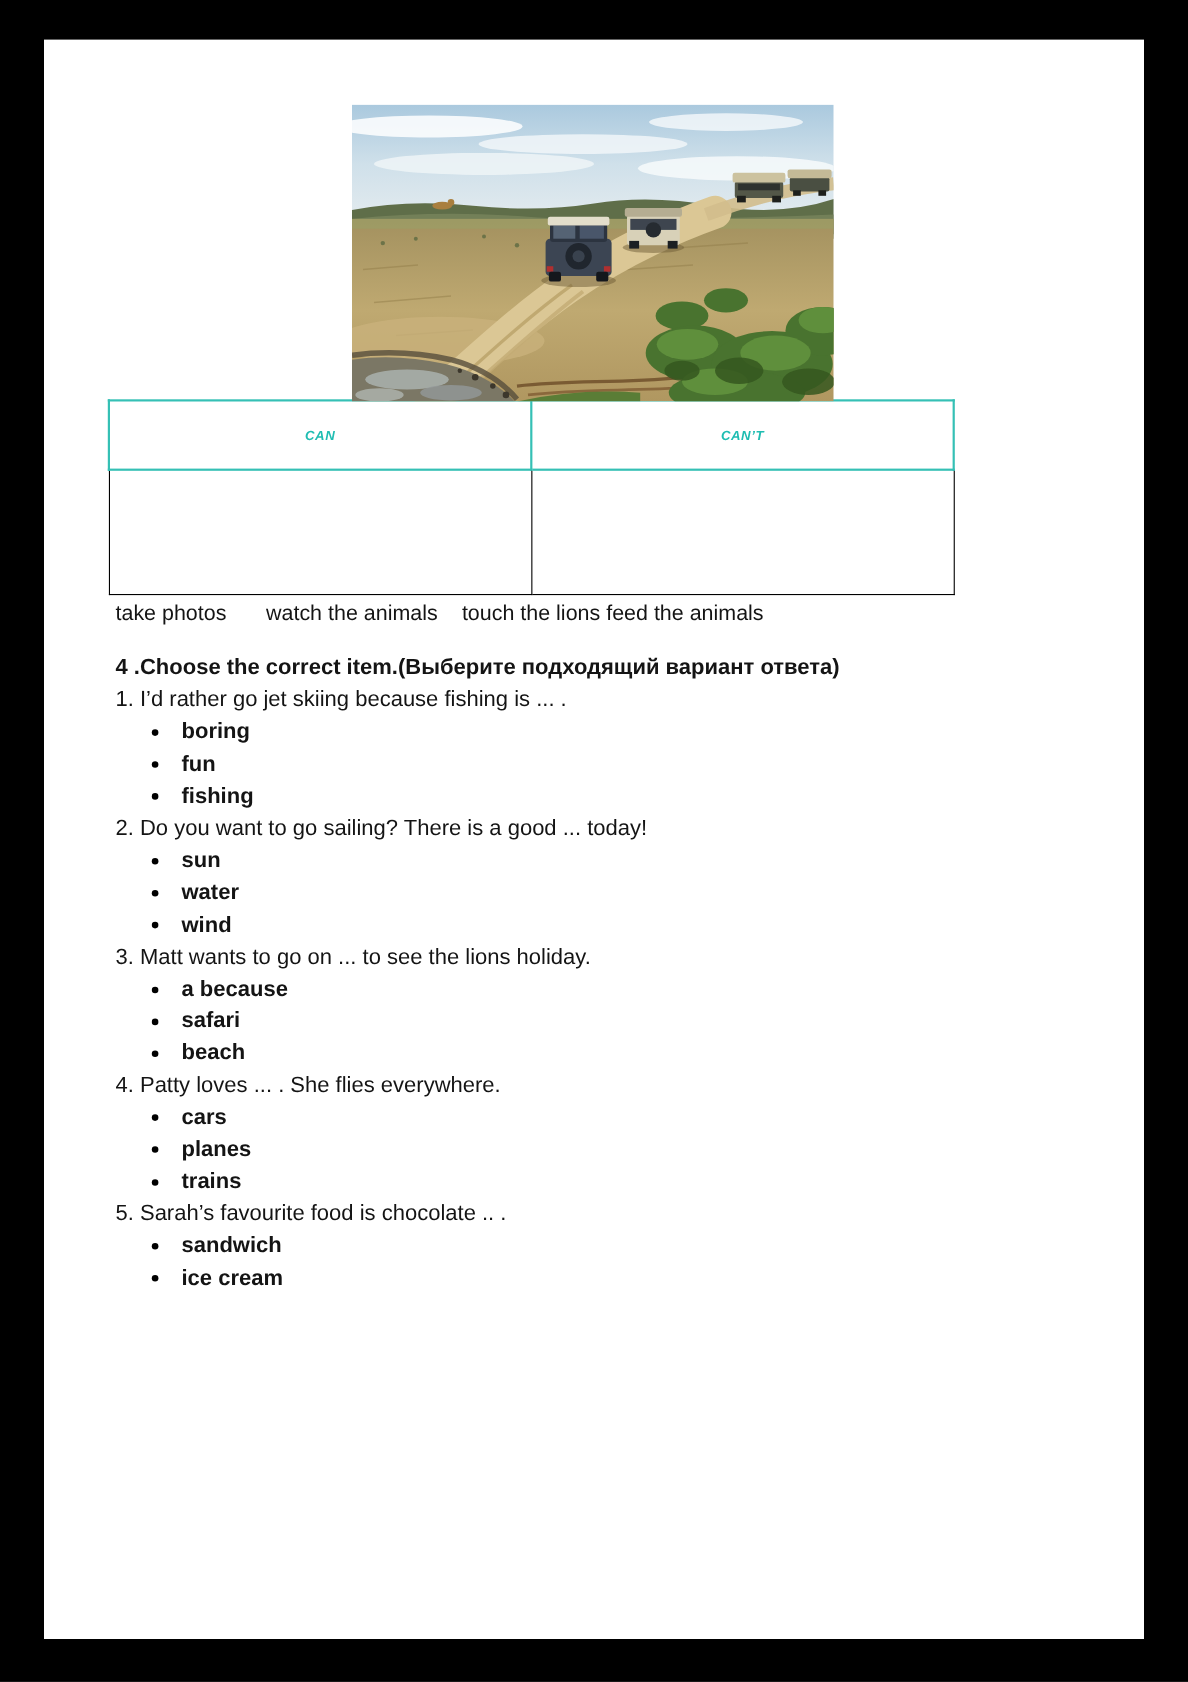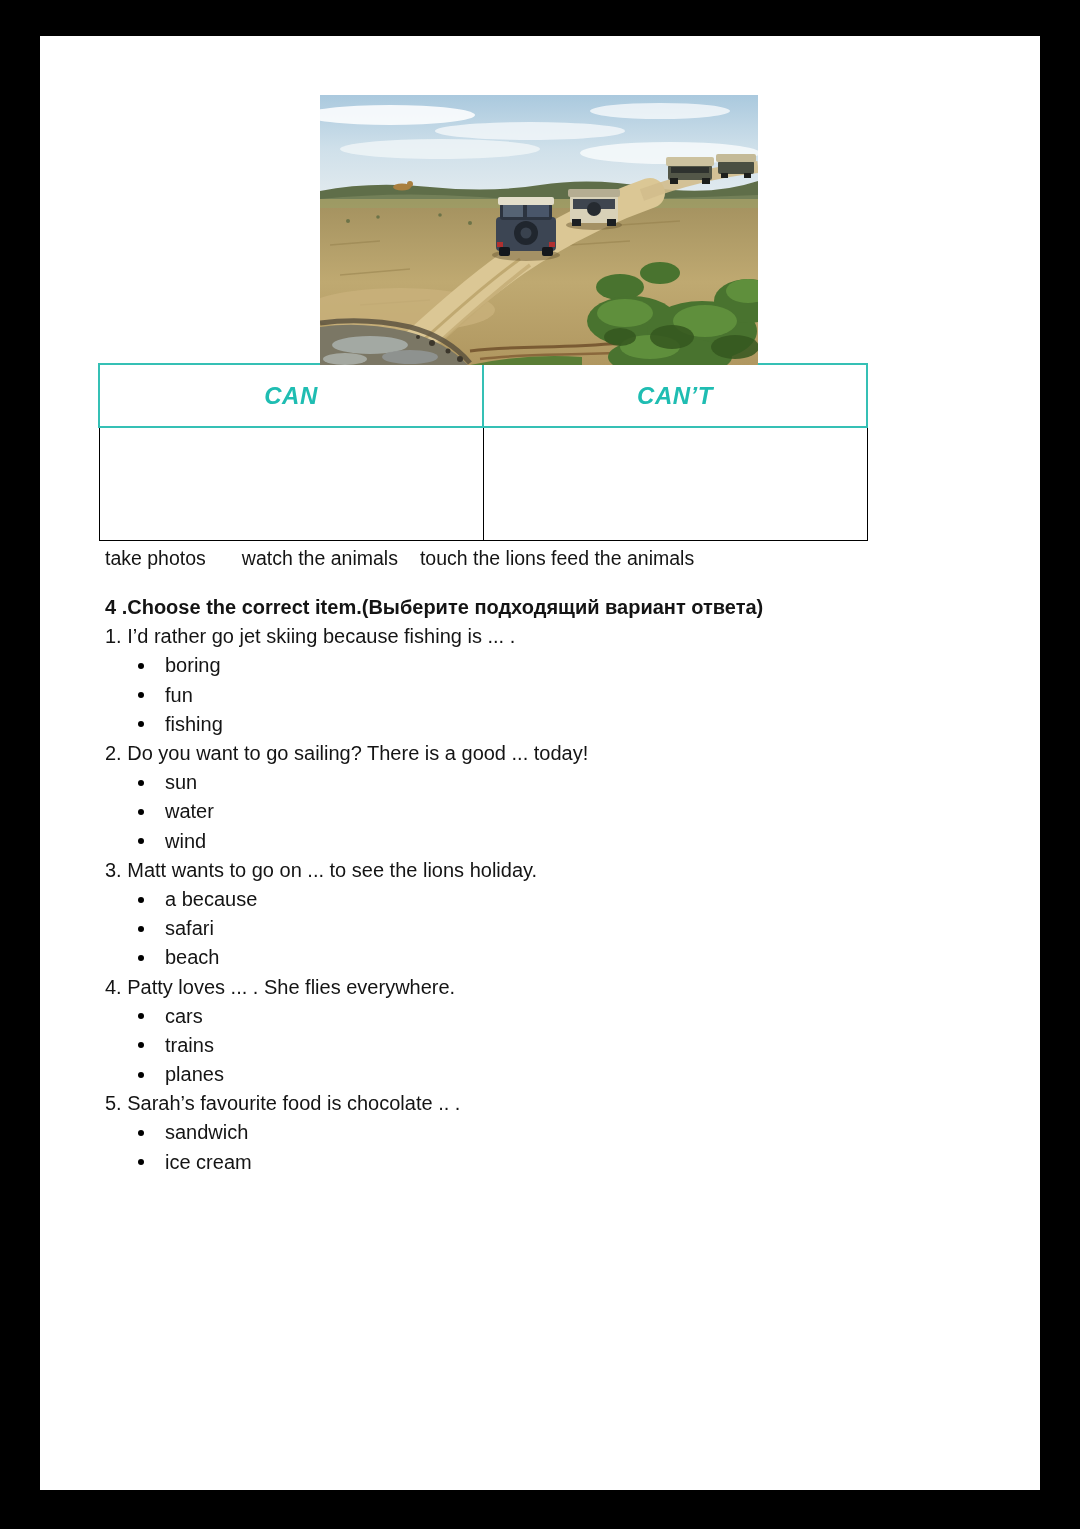"CAN" .cantable tr.hdr td { font-size: 24px -> 12px }
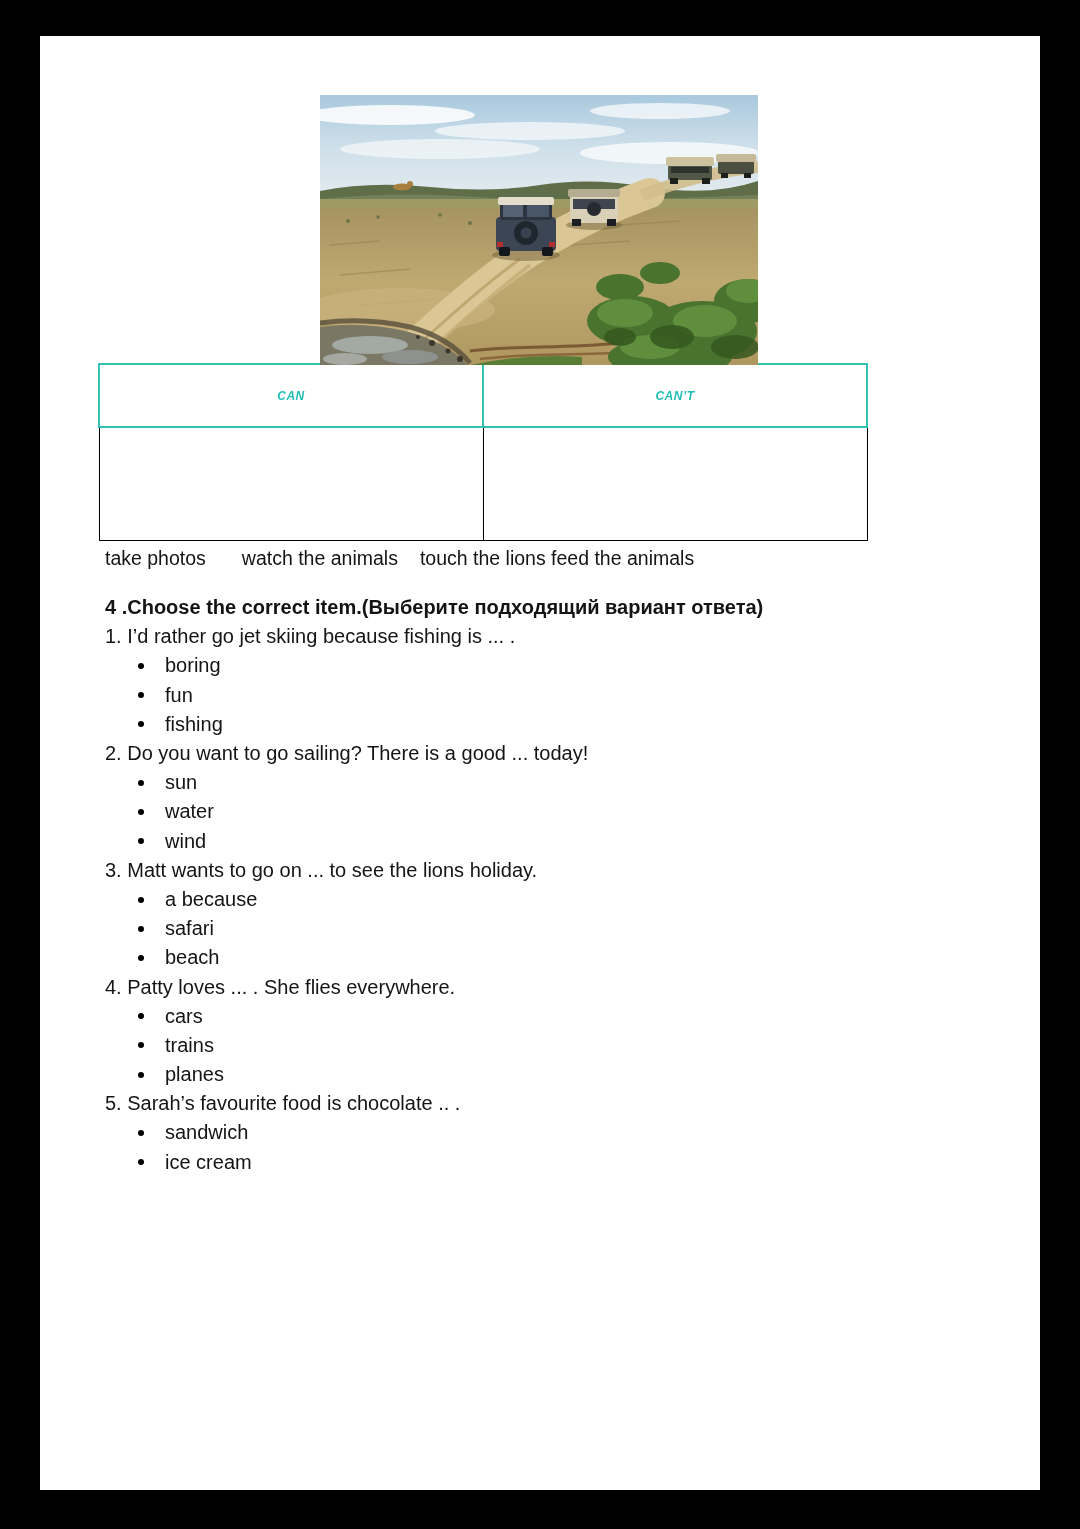"boring" .opt { font-weight: none -> bold }
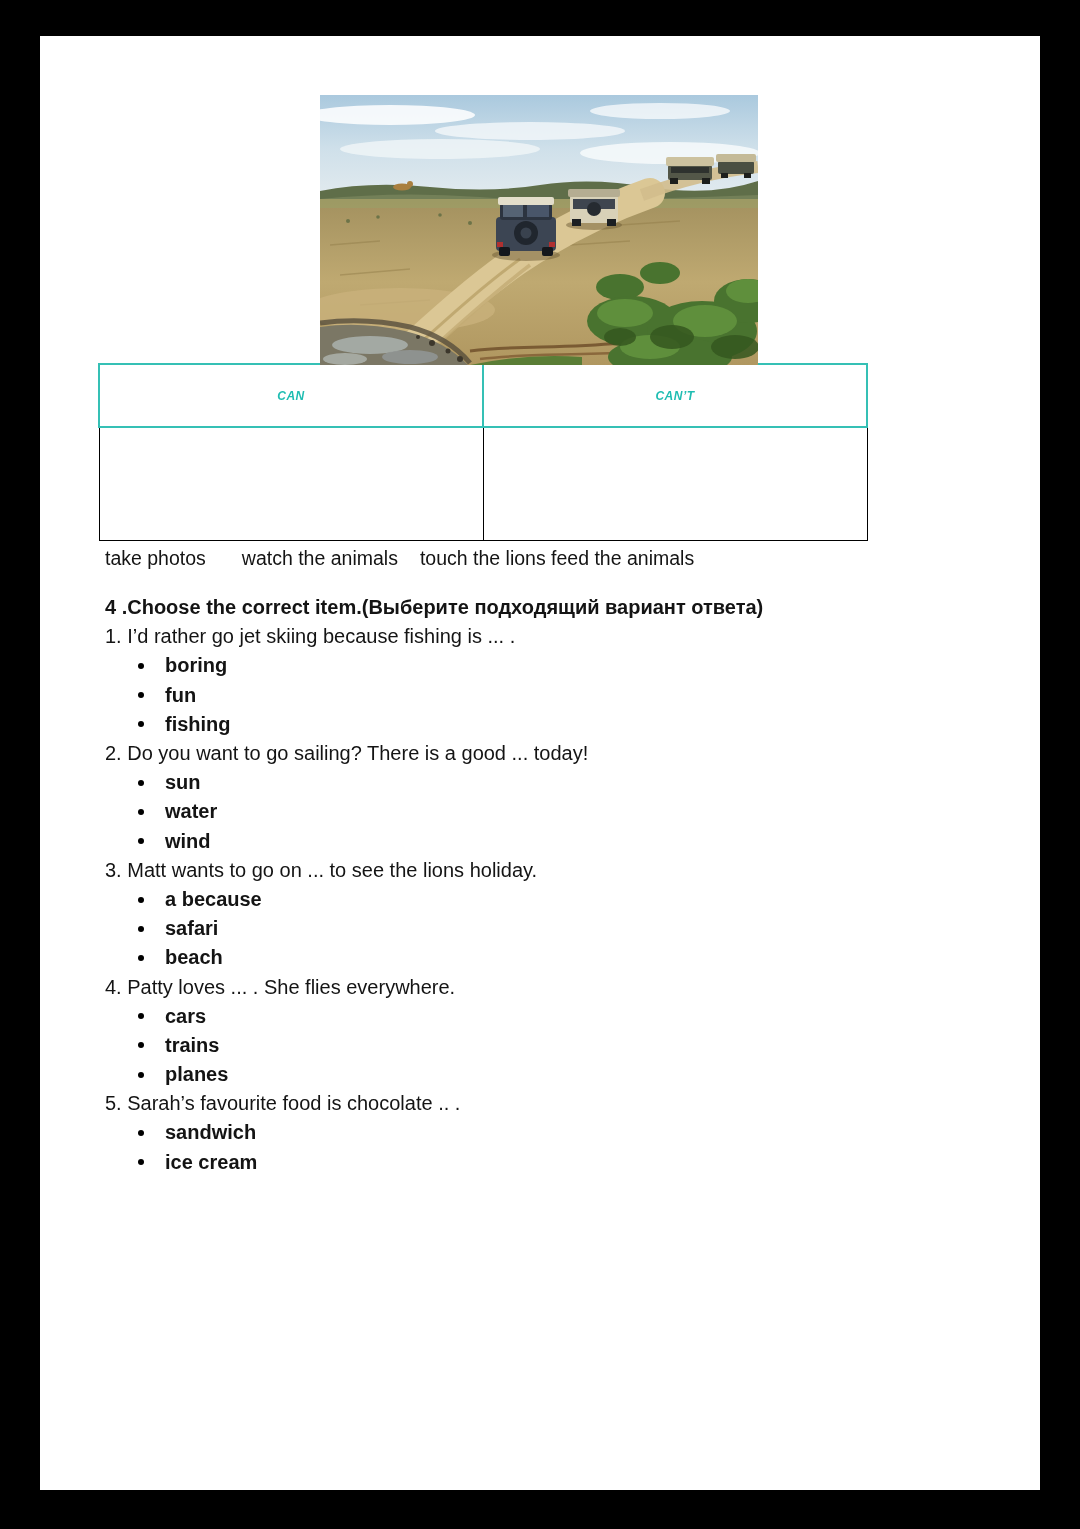"trains" div.opt { order: before "planes" -> after "planes" }
